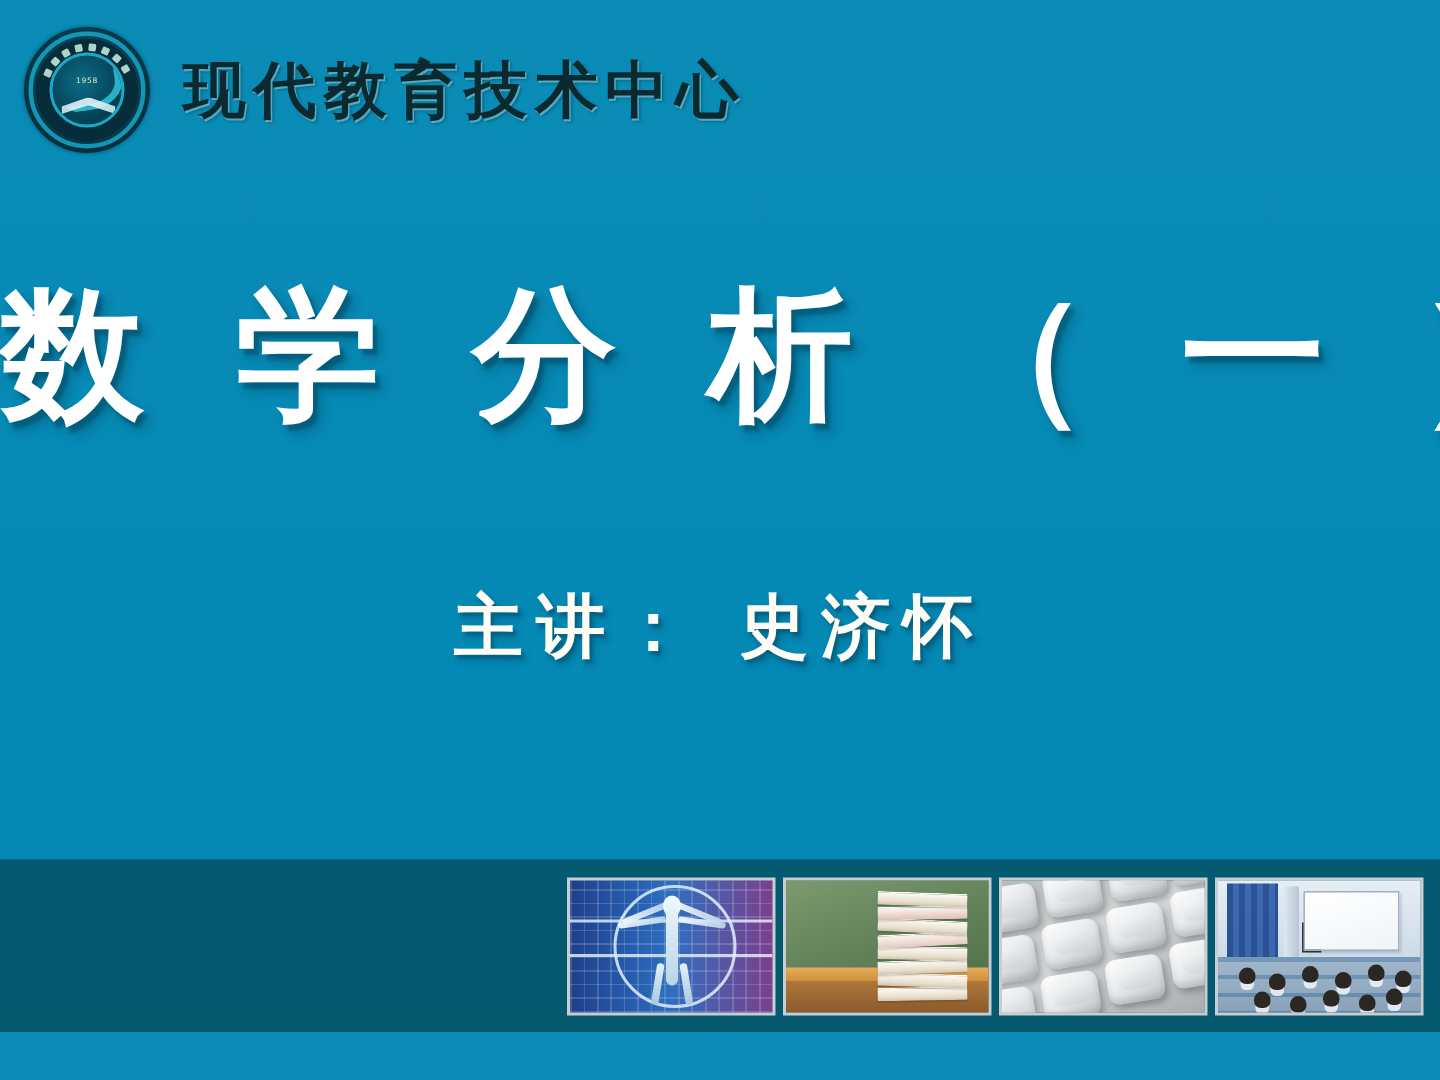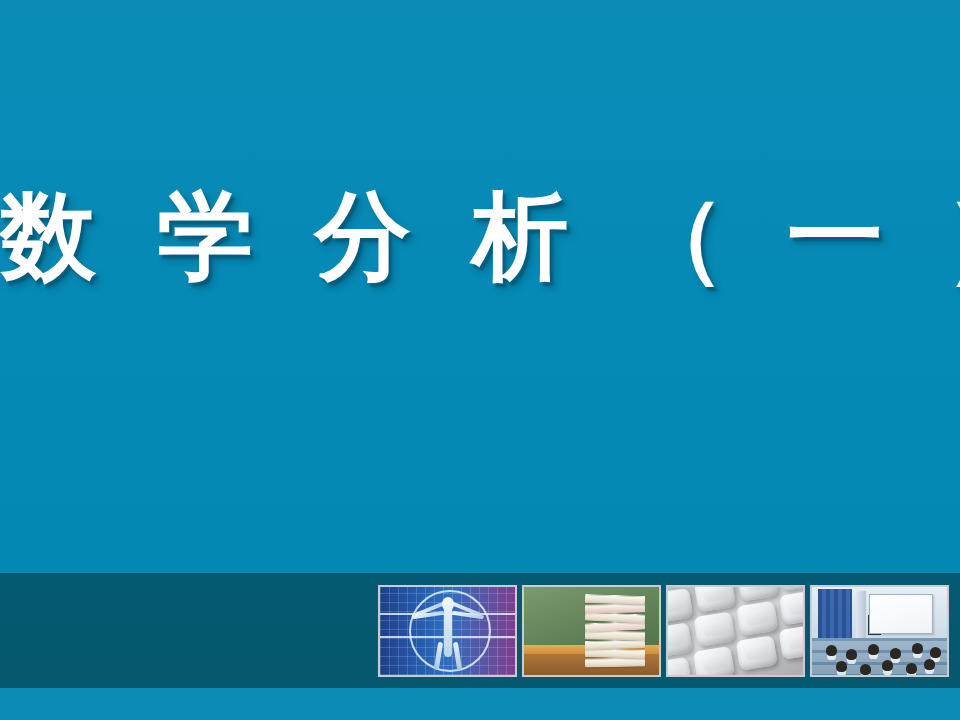"现代教育技术中心" div.header { html: none -> <div> <div> <div></div> <div></div> <div> <i></i> <i></i> <i></i> <i></i> <i></i> <i></i> <i></i> <i></i> </div> <div> <div></div> <div>1958</div> <div></div> </div> </div> <div>现代教育技术中心</div> </div> }
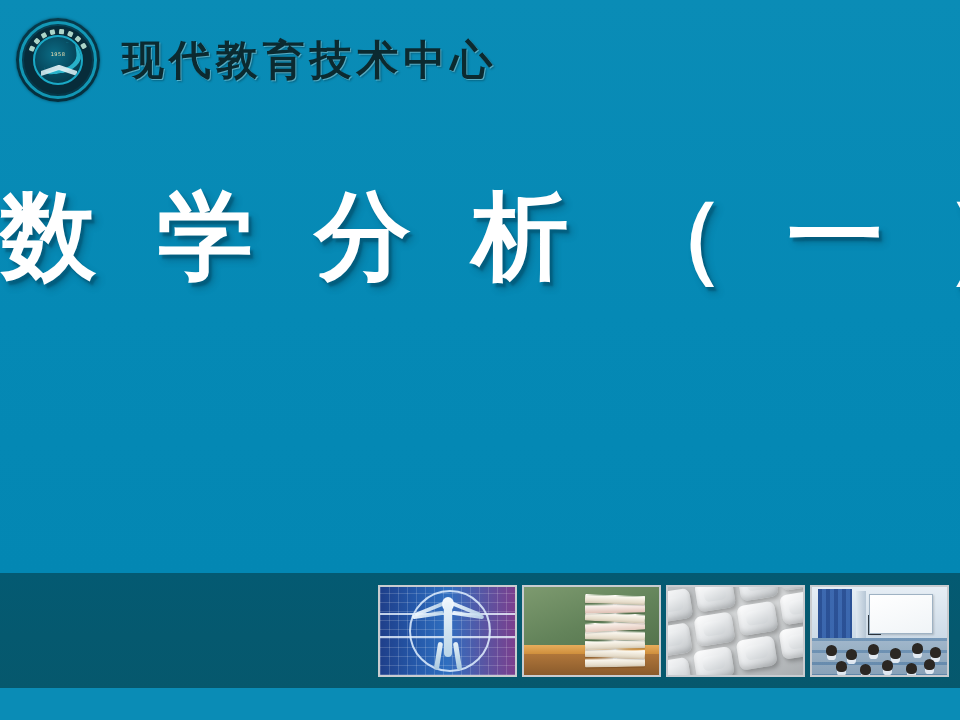"主讲： 史济怀" div.subtitle { html: none -> <div>主讲： 史济怀</div> }
